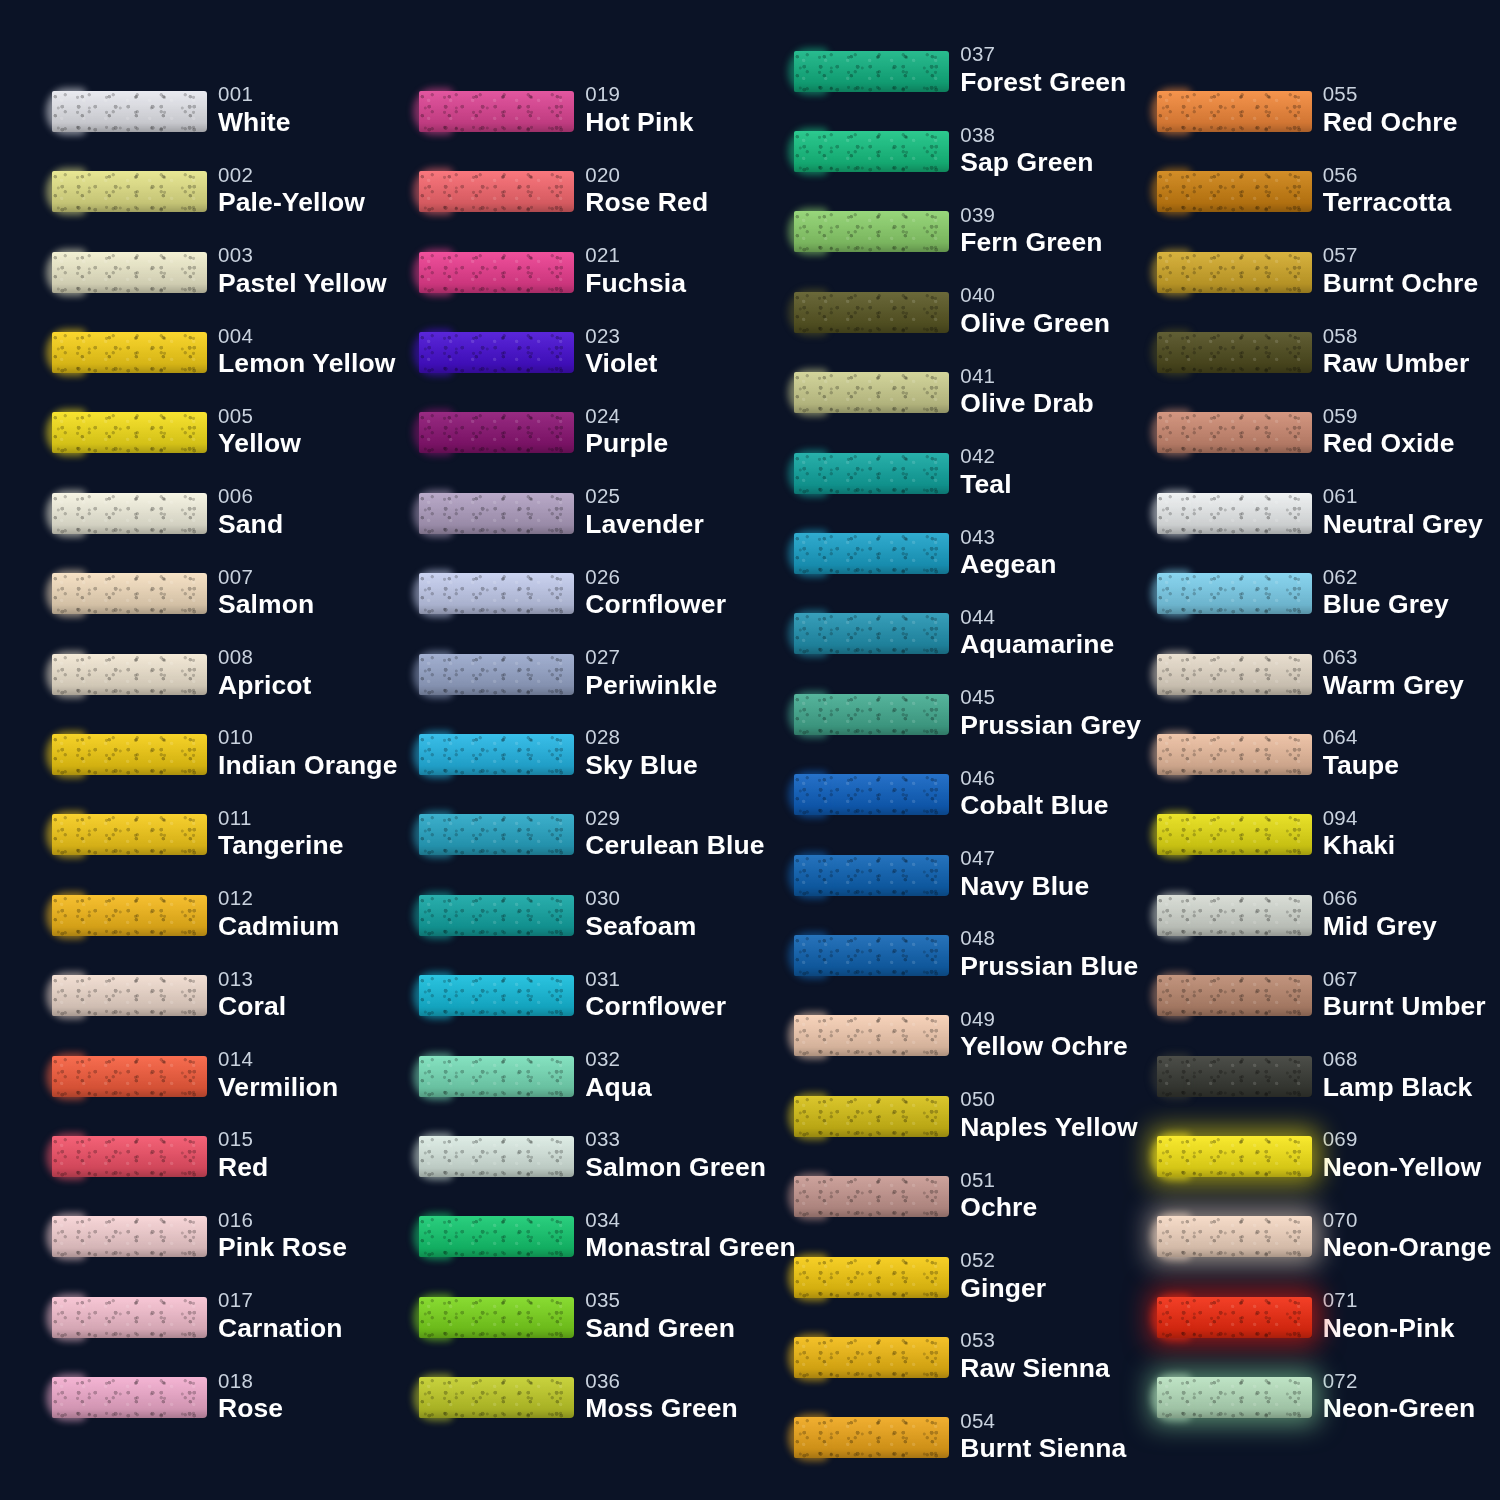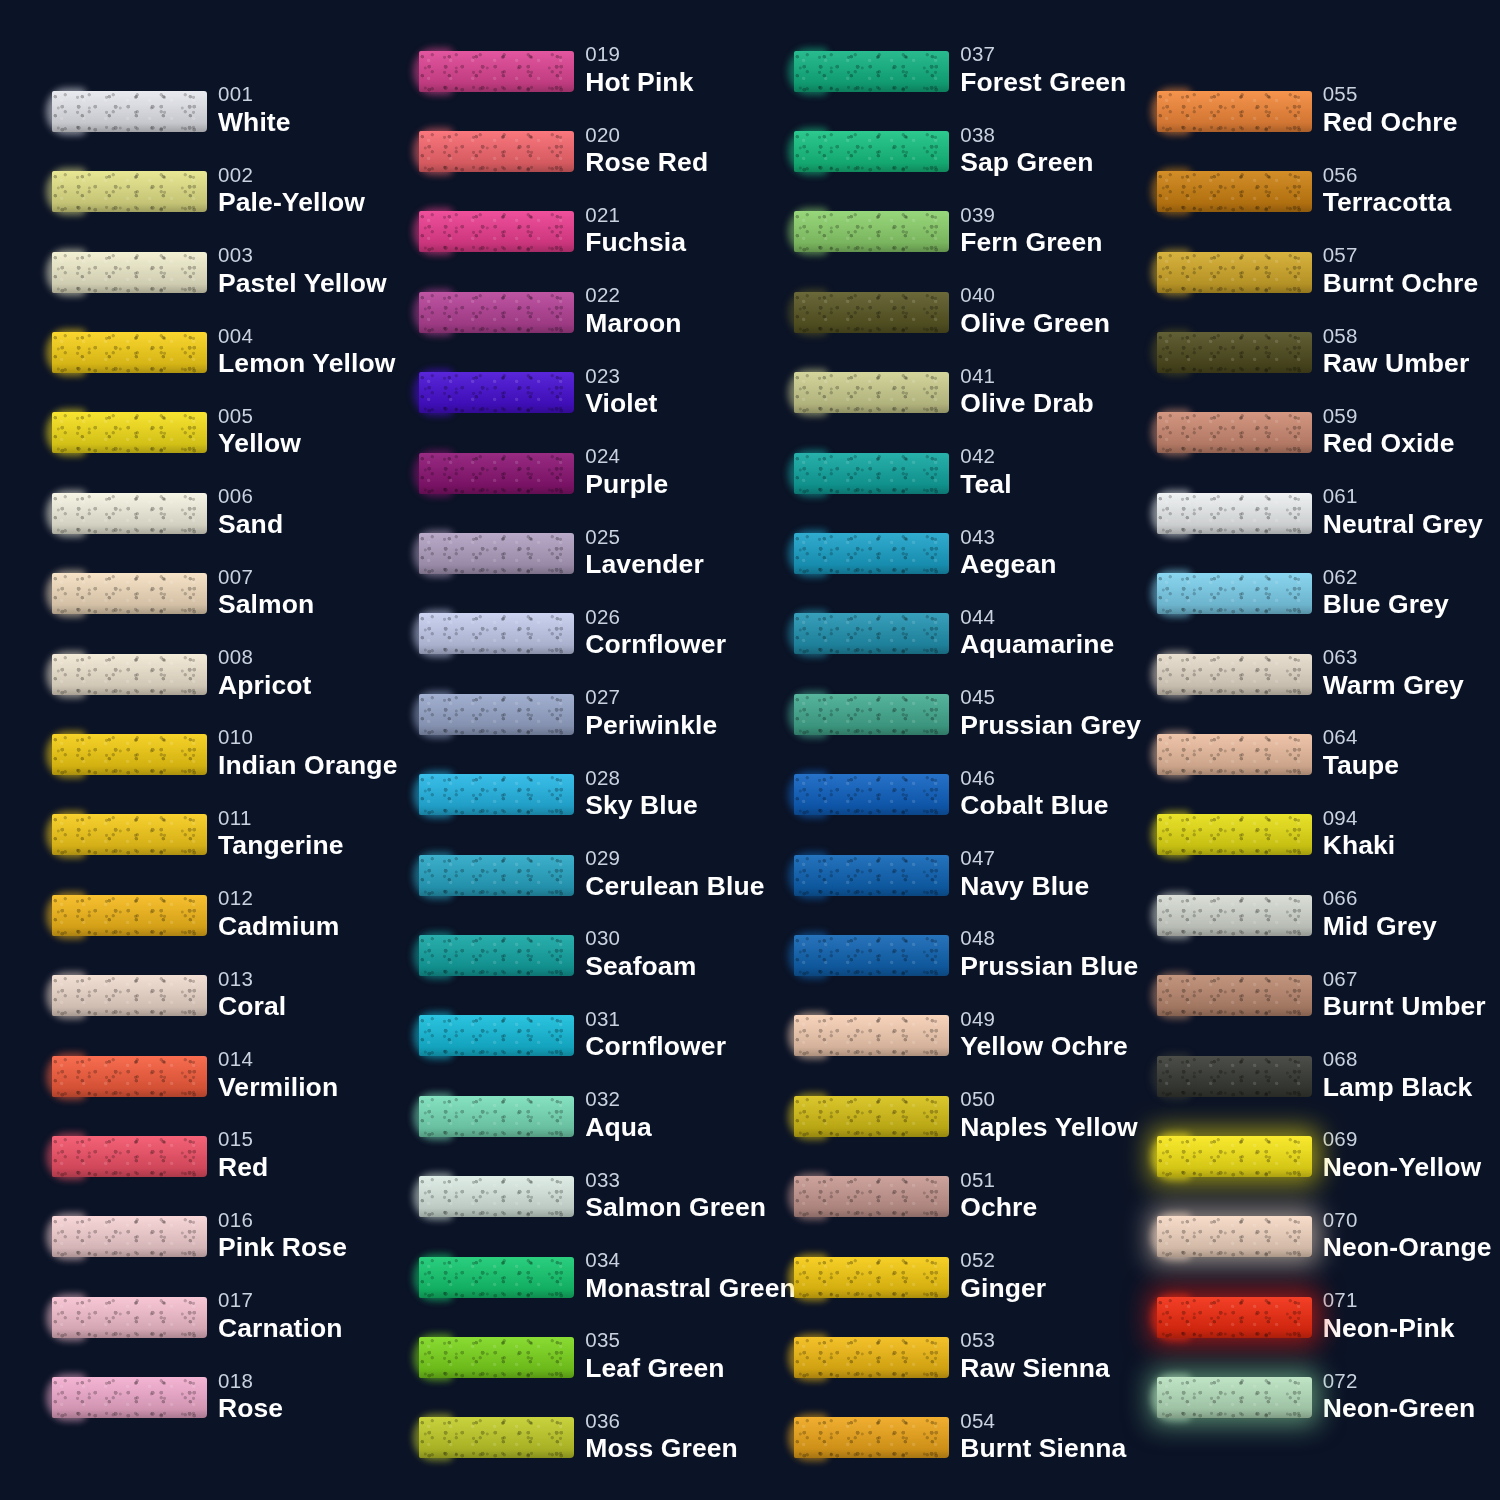"022" div.swatch-row { html: <div> <div> <div></div> </div> <div> <span>022</span> <span>Maroon</span> </div> </div> -> none }
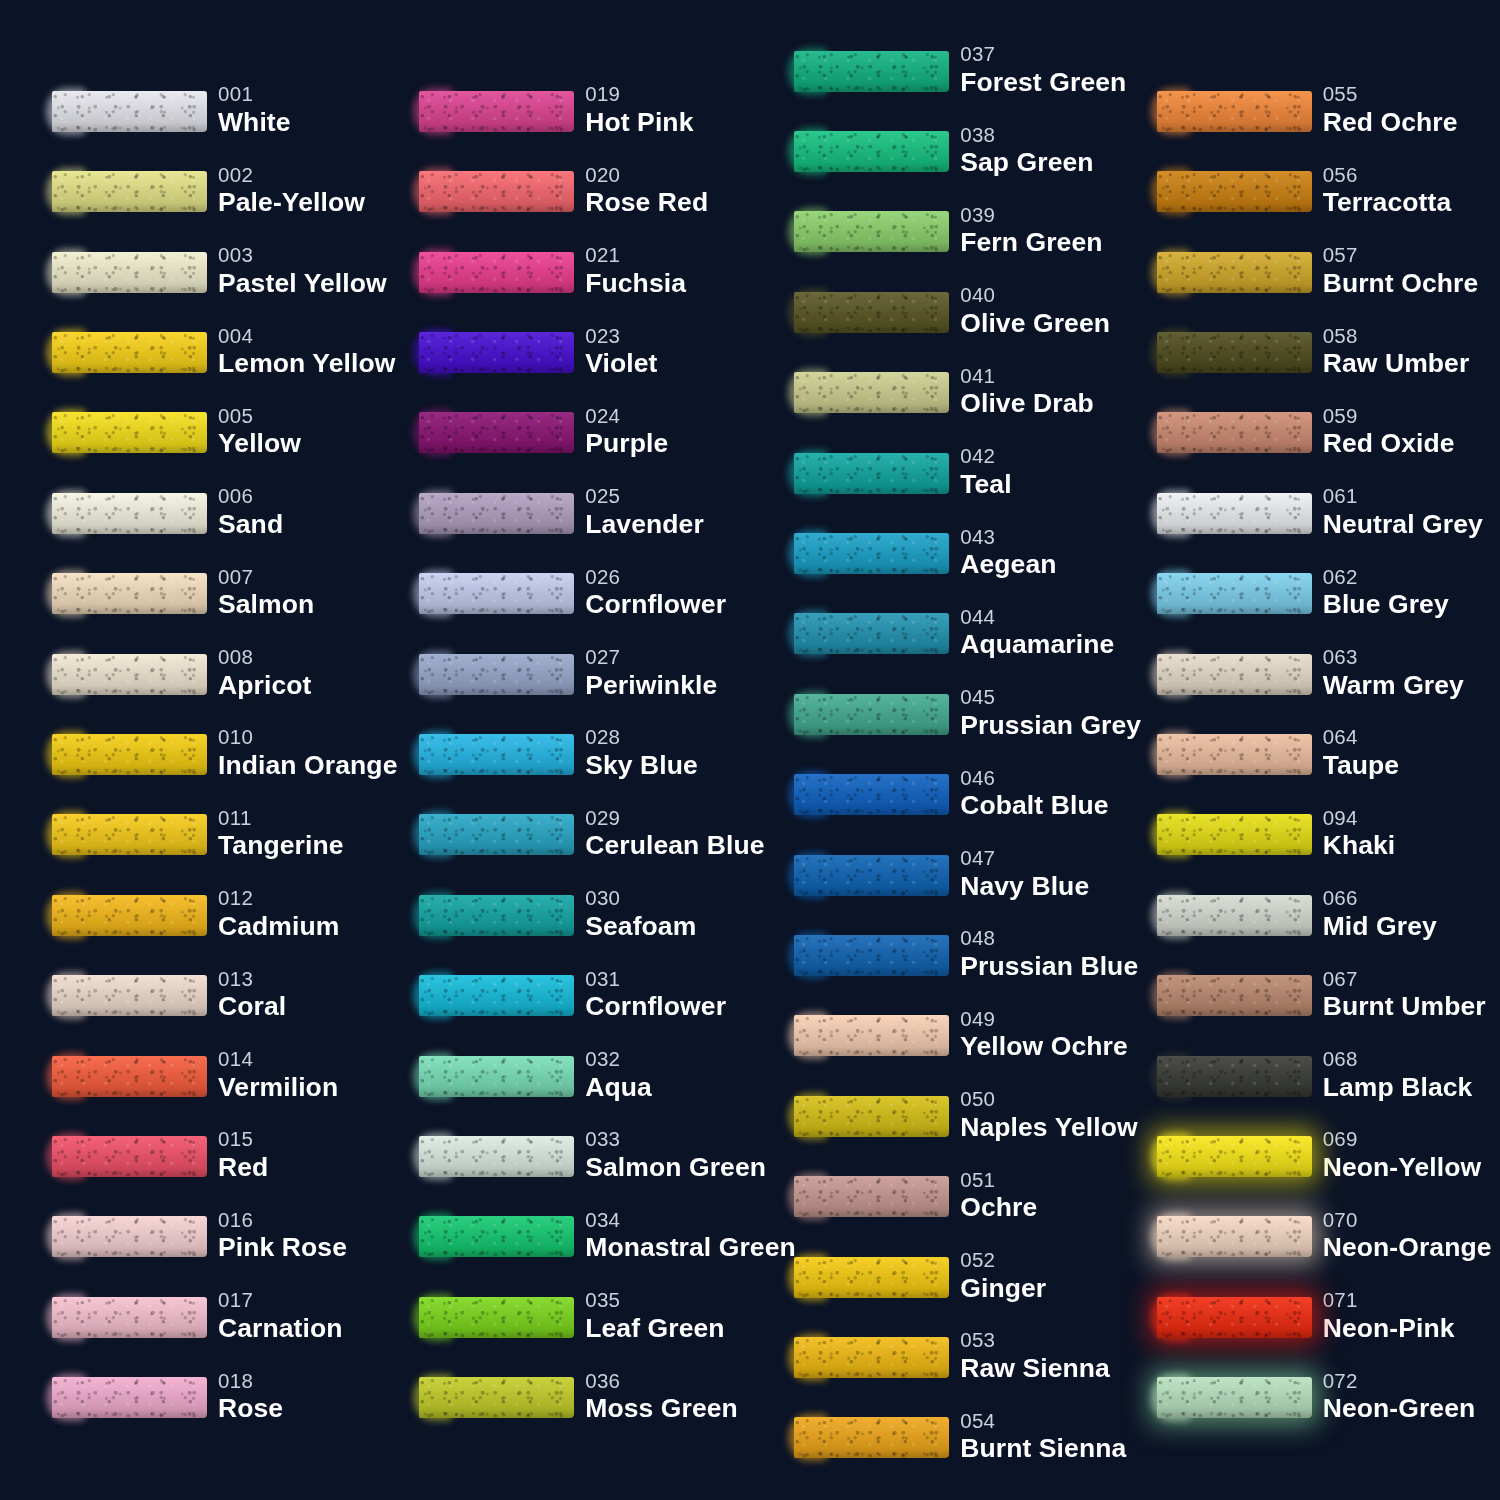"Leaf Green" span.name { text: Leaf -> Sand }
